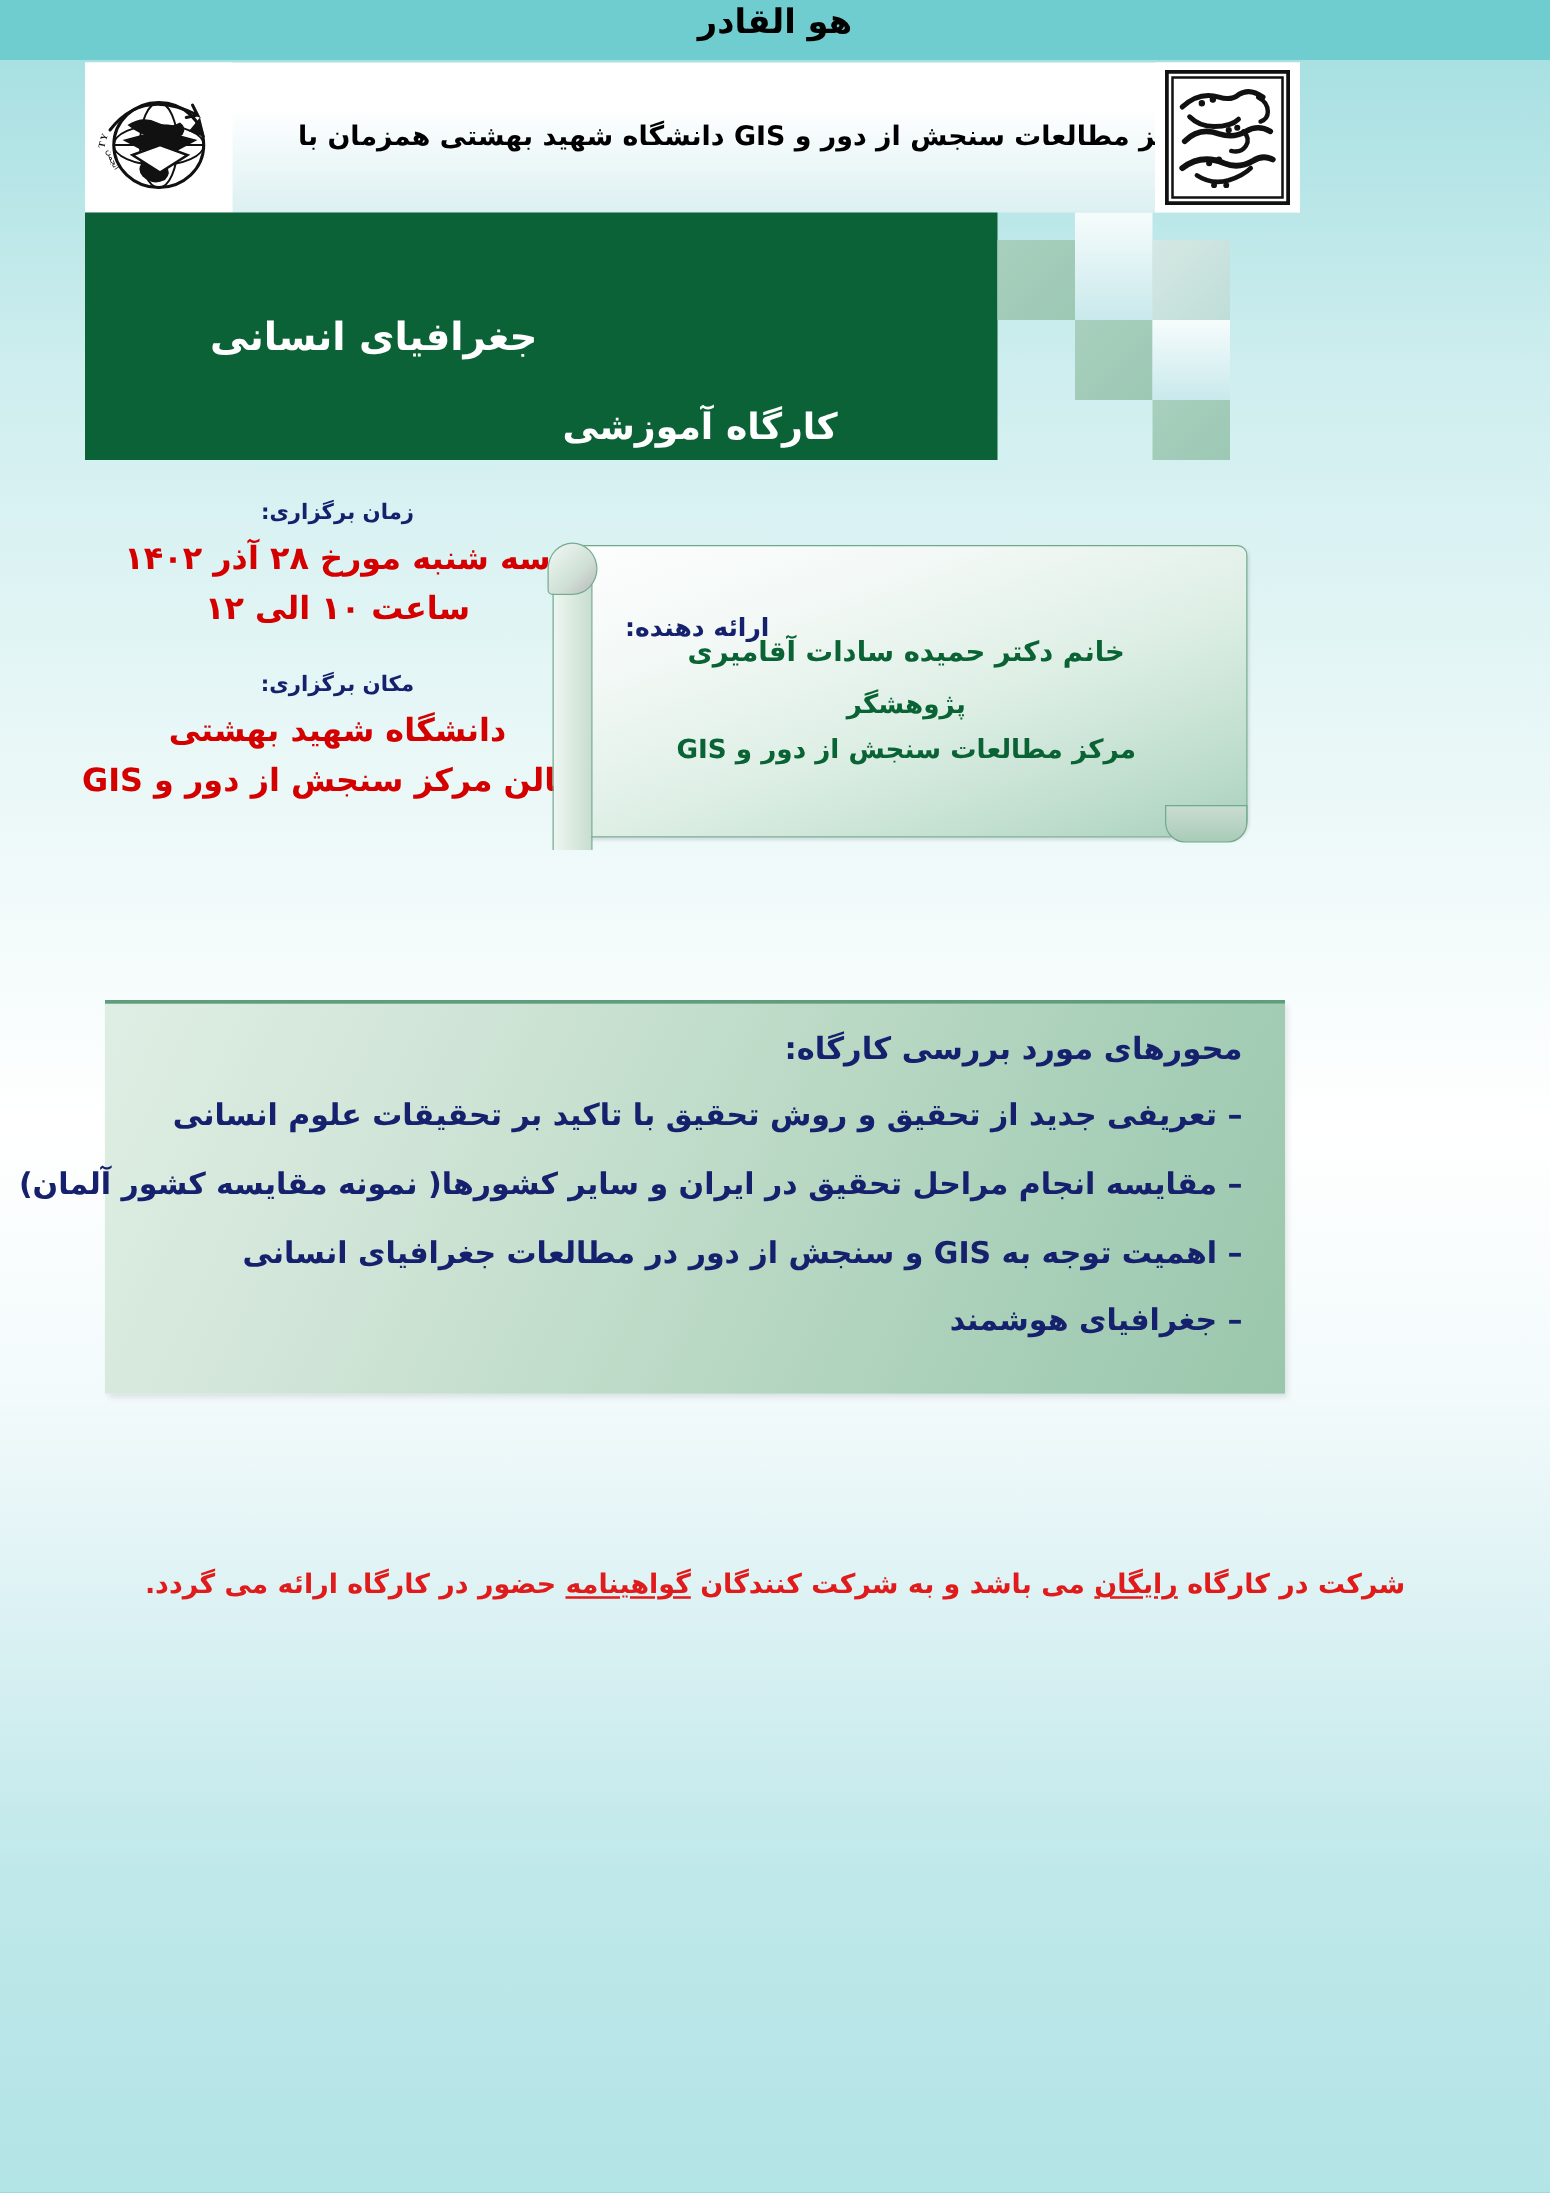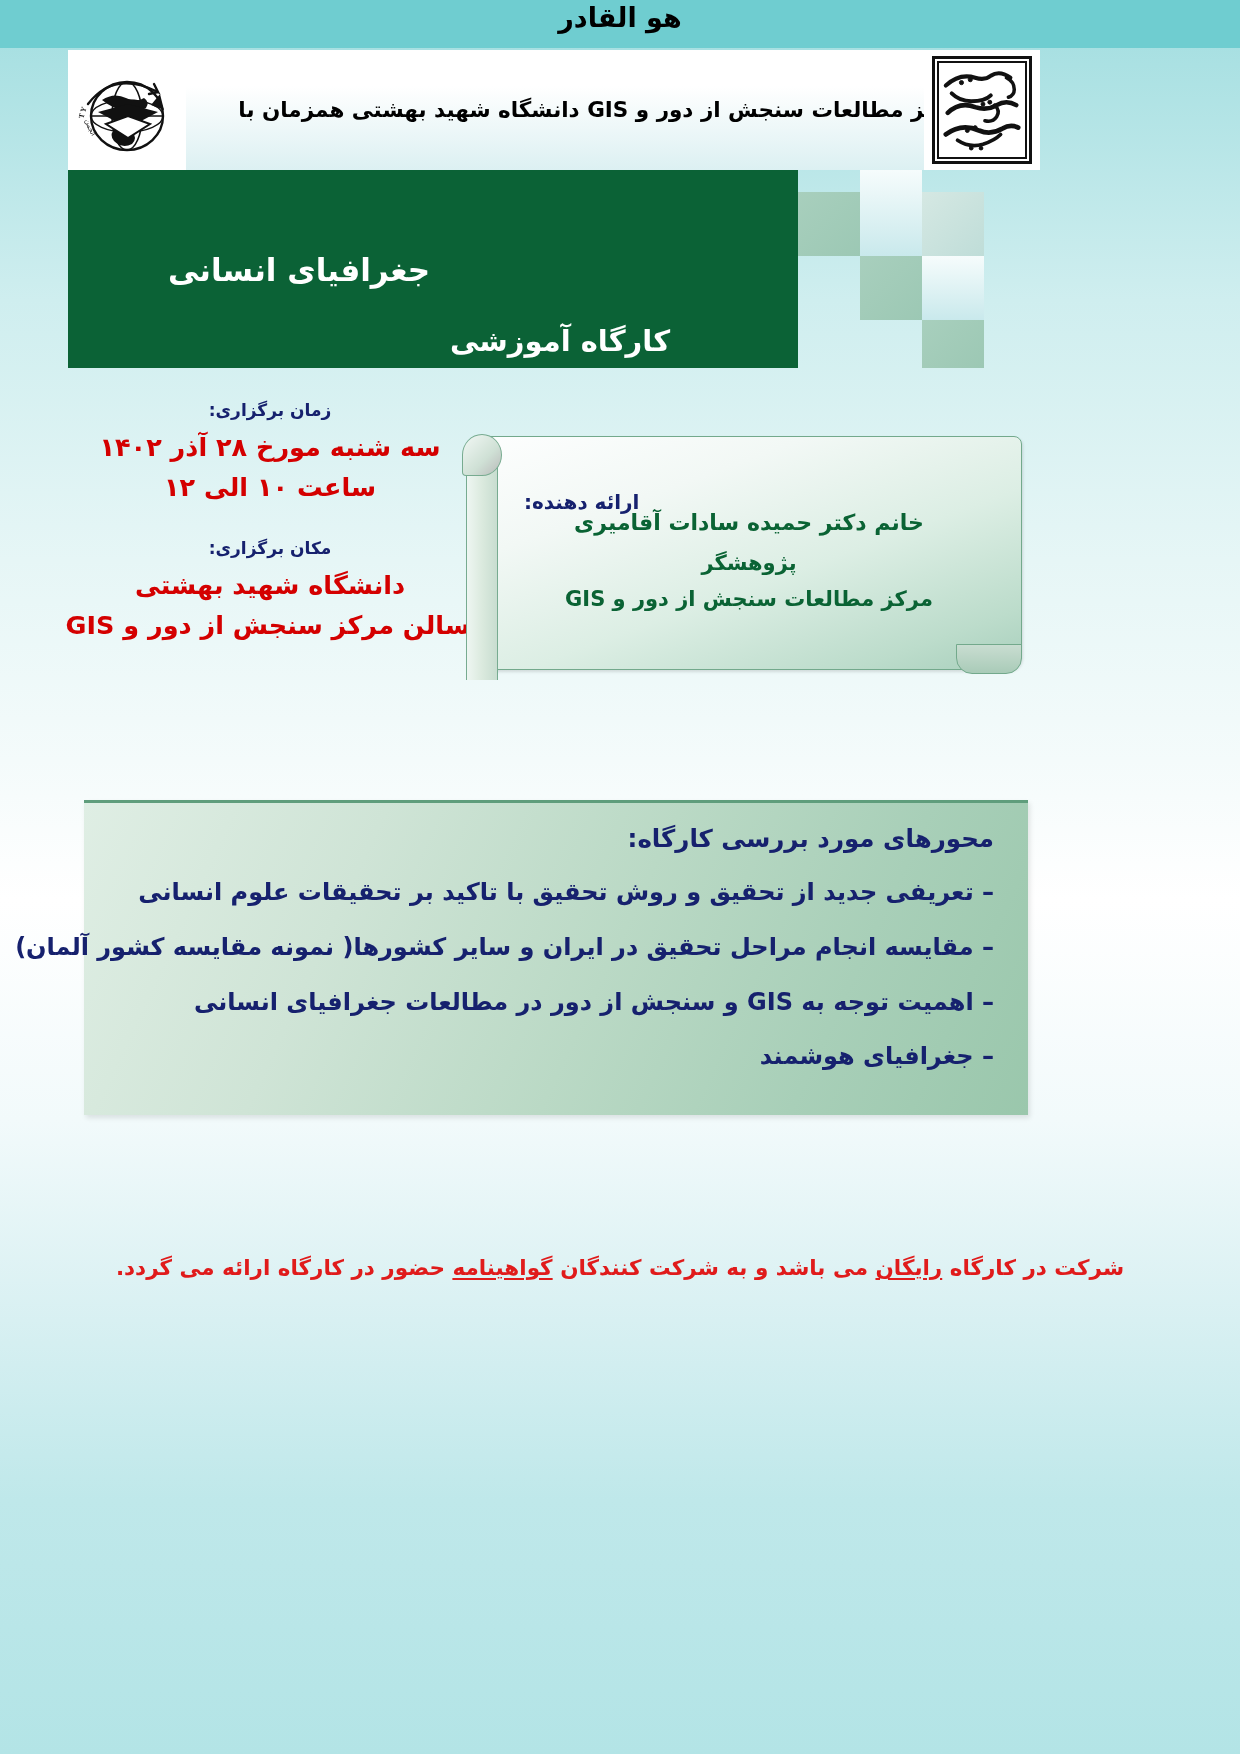"ارائه دهنده:" .scroll-wrap { left: 452px -> 428px }
